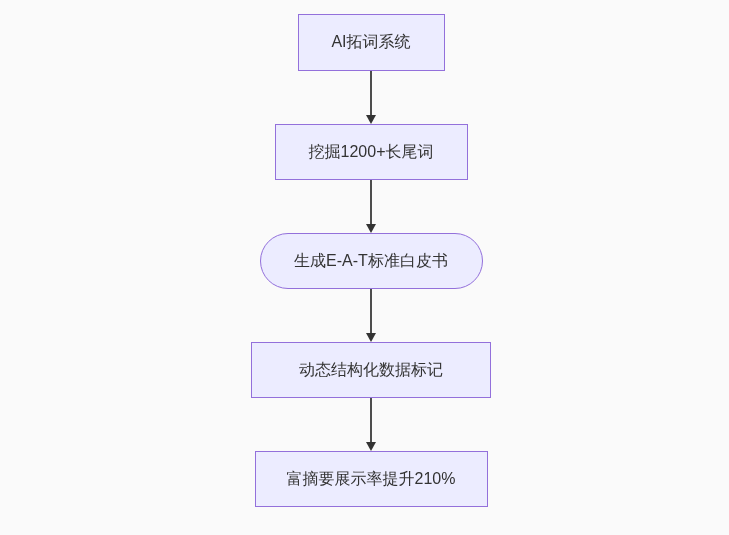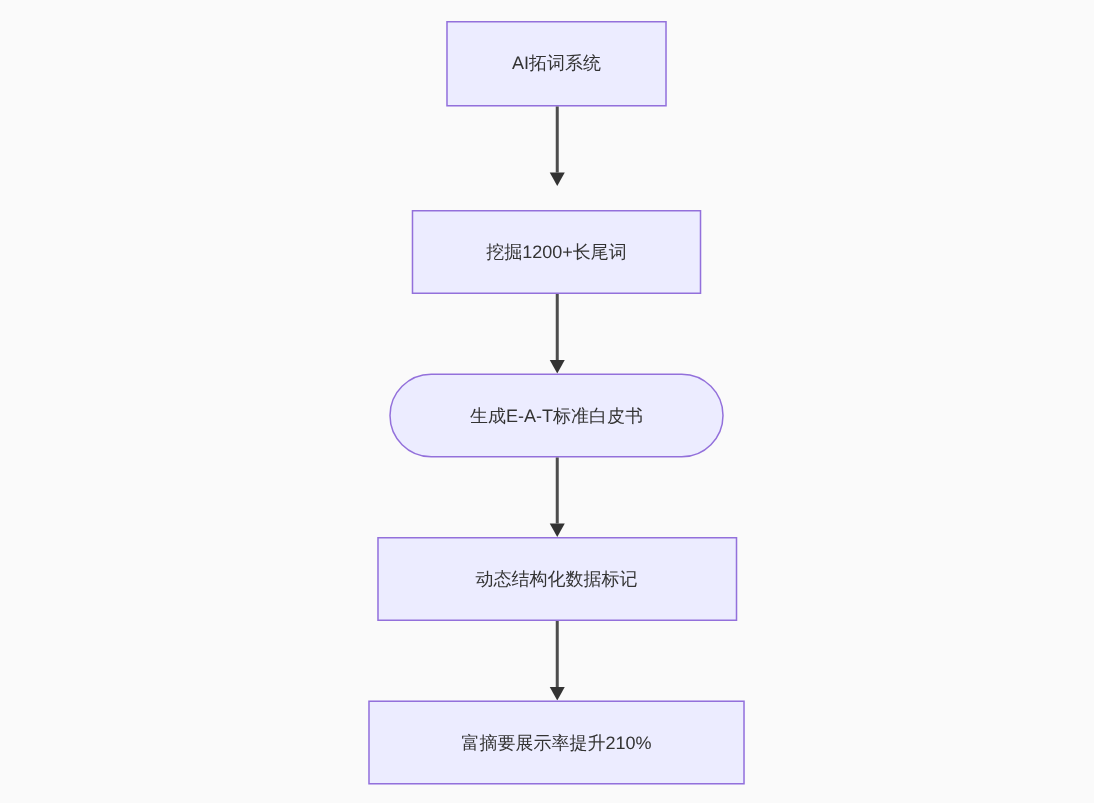"AI拓词系统" .node { font-size: 12px -> 16px }
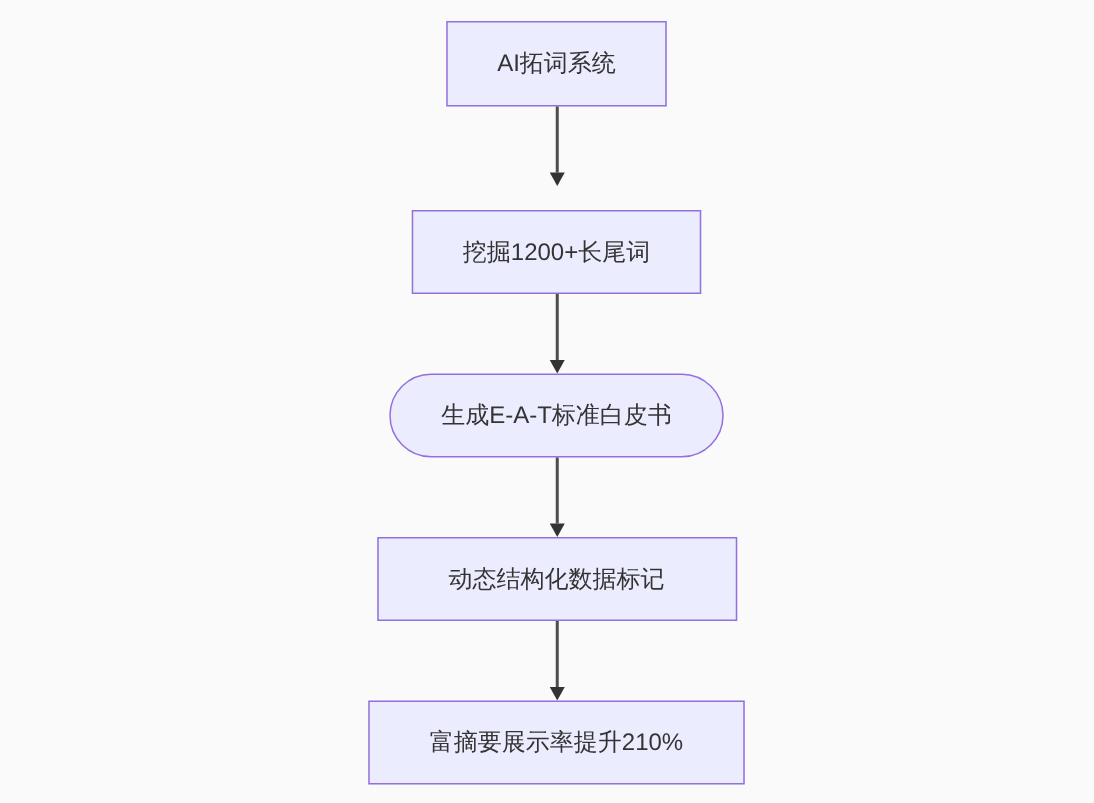"挖掘1200+长尾词" .node-2 { margin-top: 16px -> none }
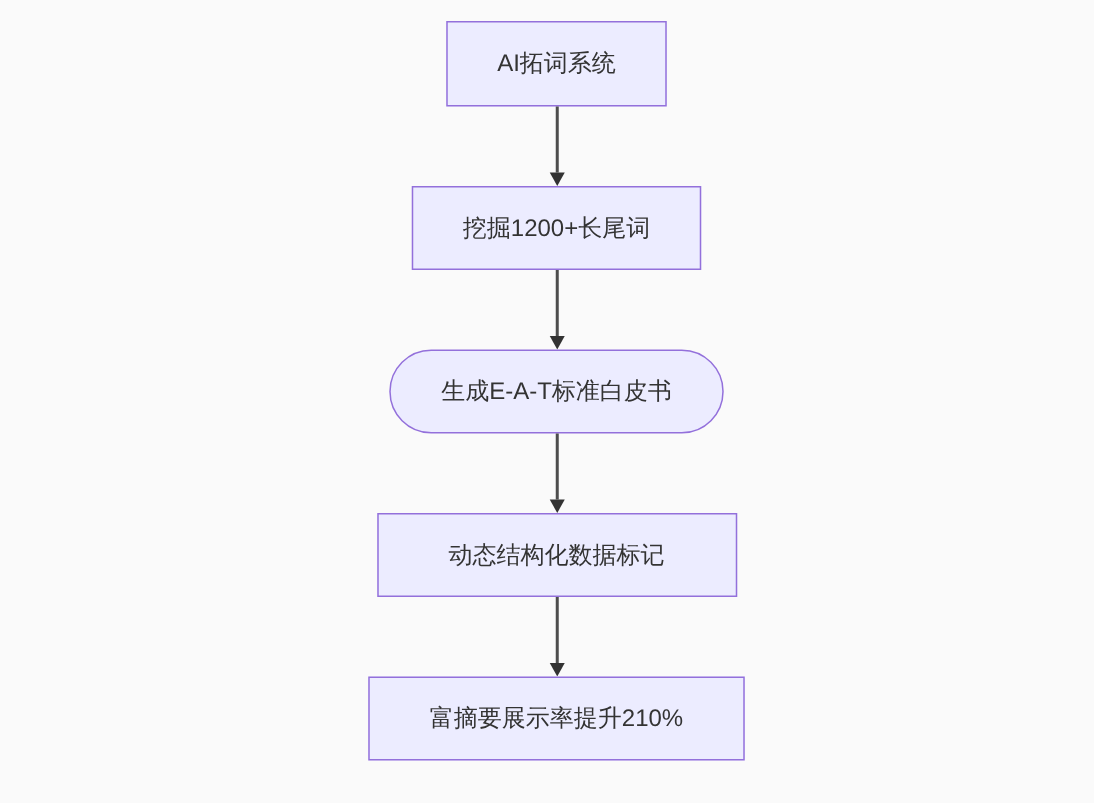"富摘要展示率提升210%" .node-5 { width: 251px -> 233px }
